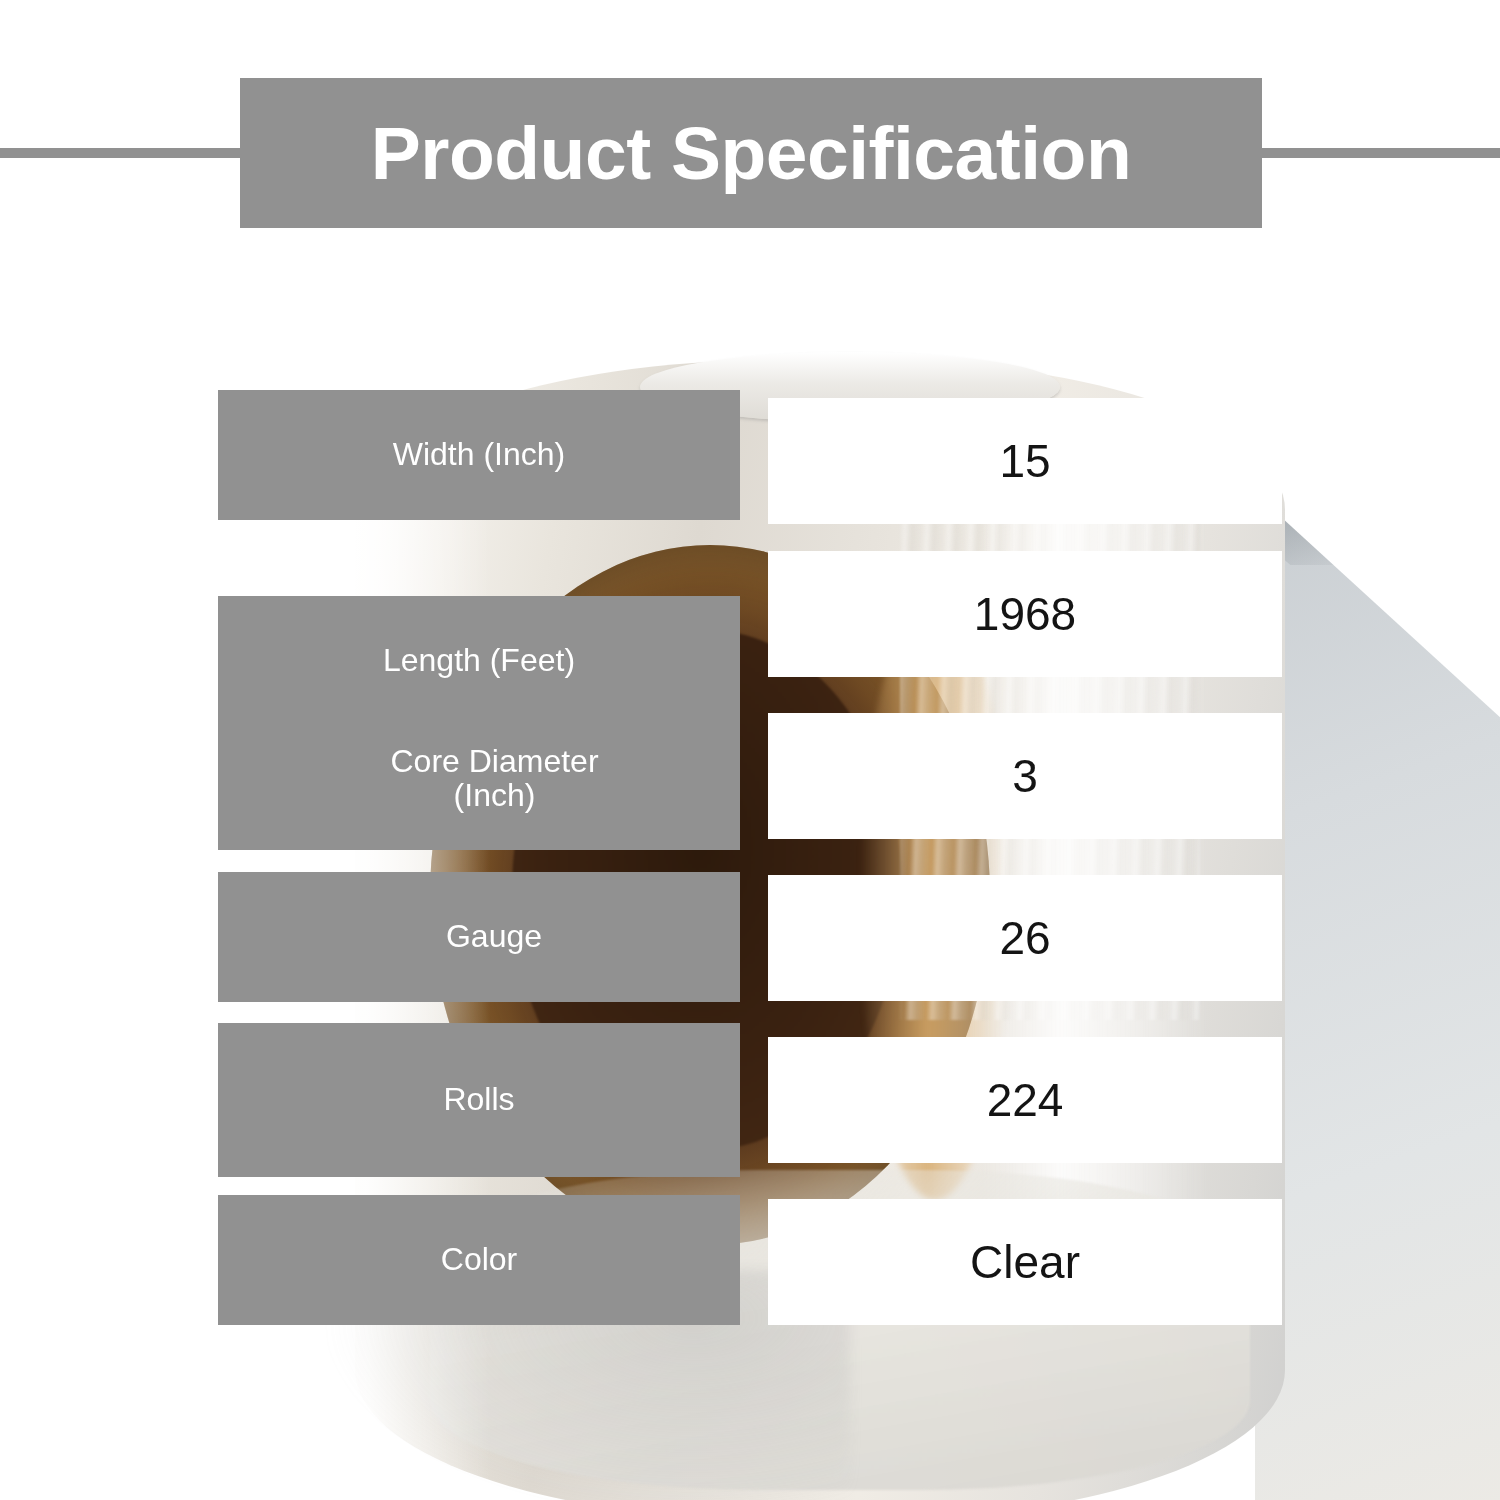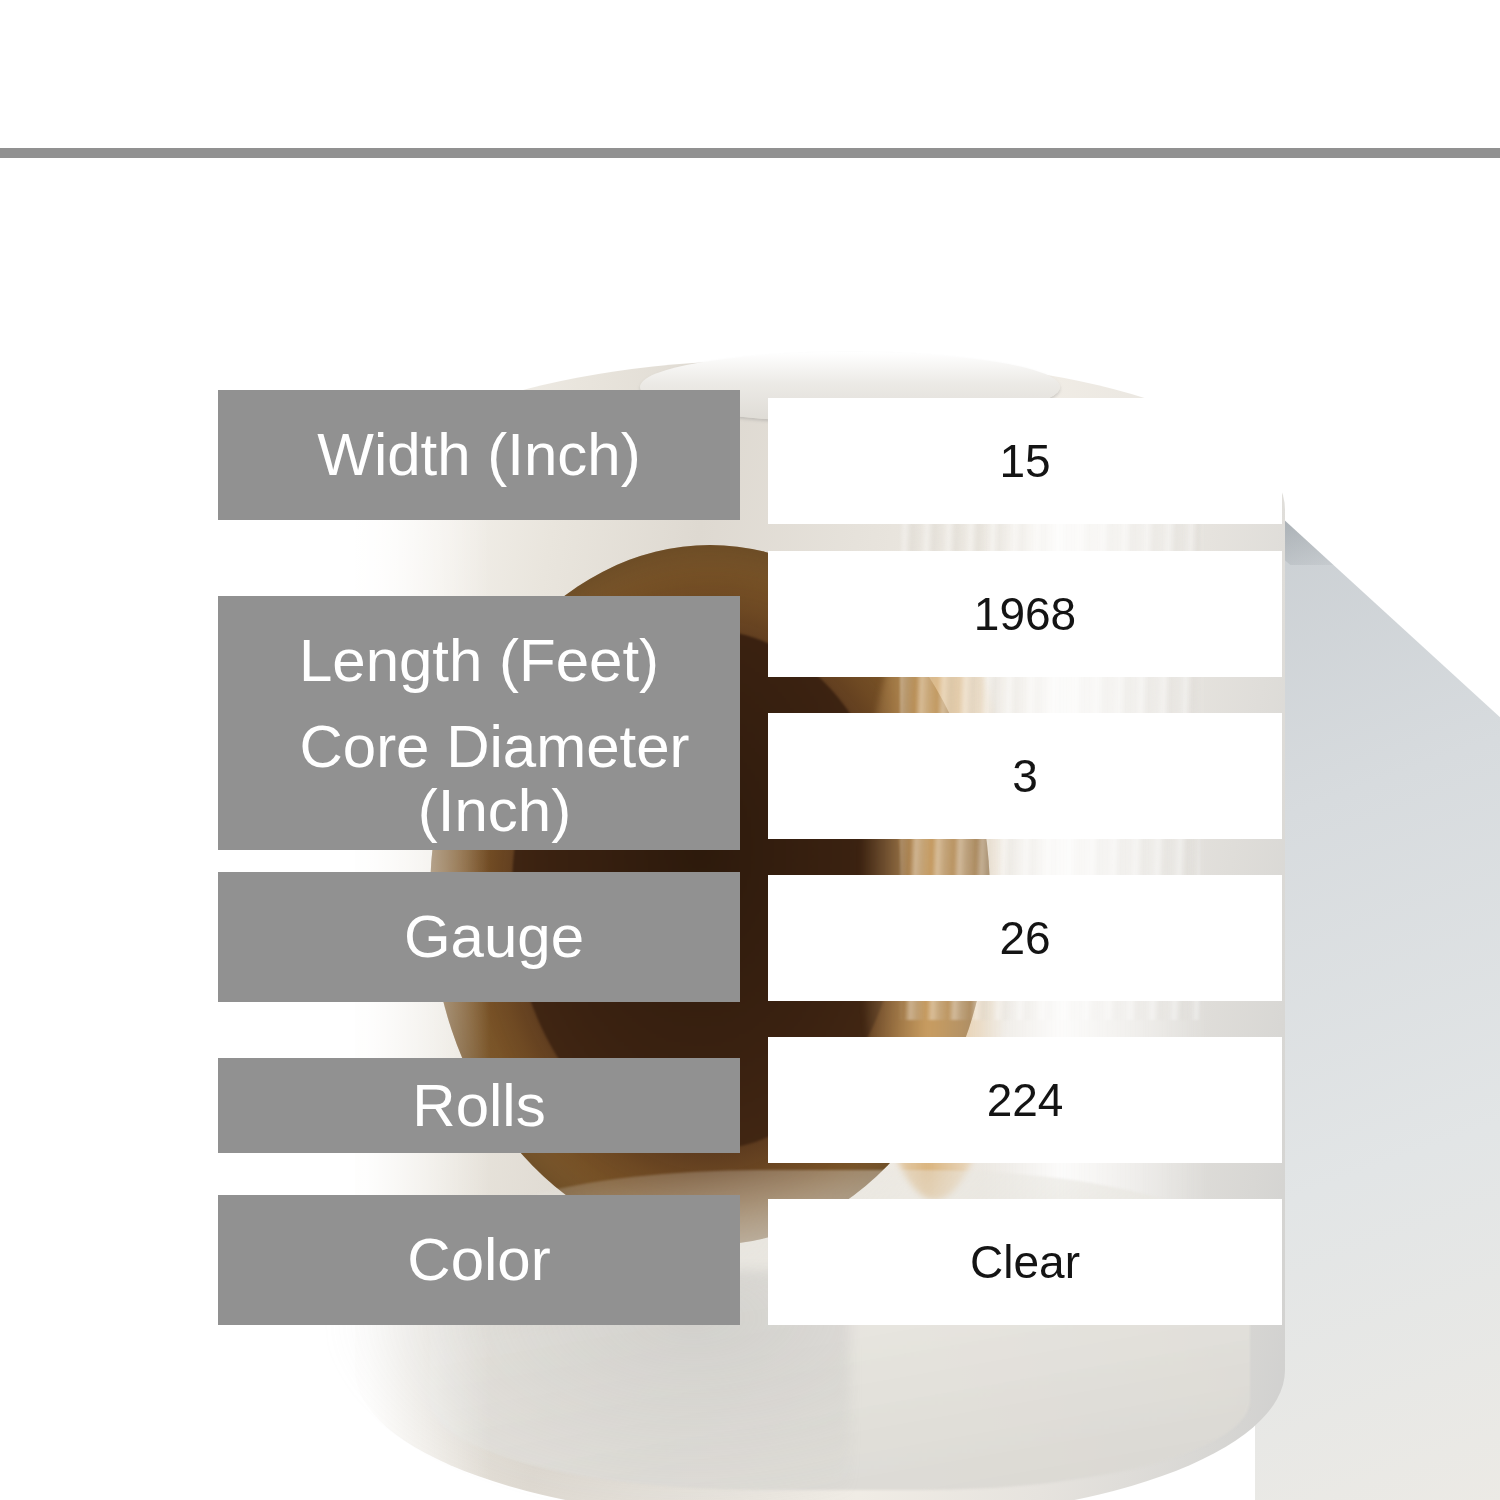"Product Specification" div.title-banner { html: none -> <div> <div>Product Specification</div> </div> }
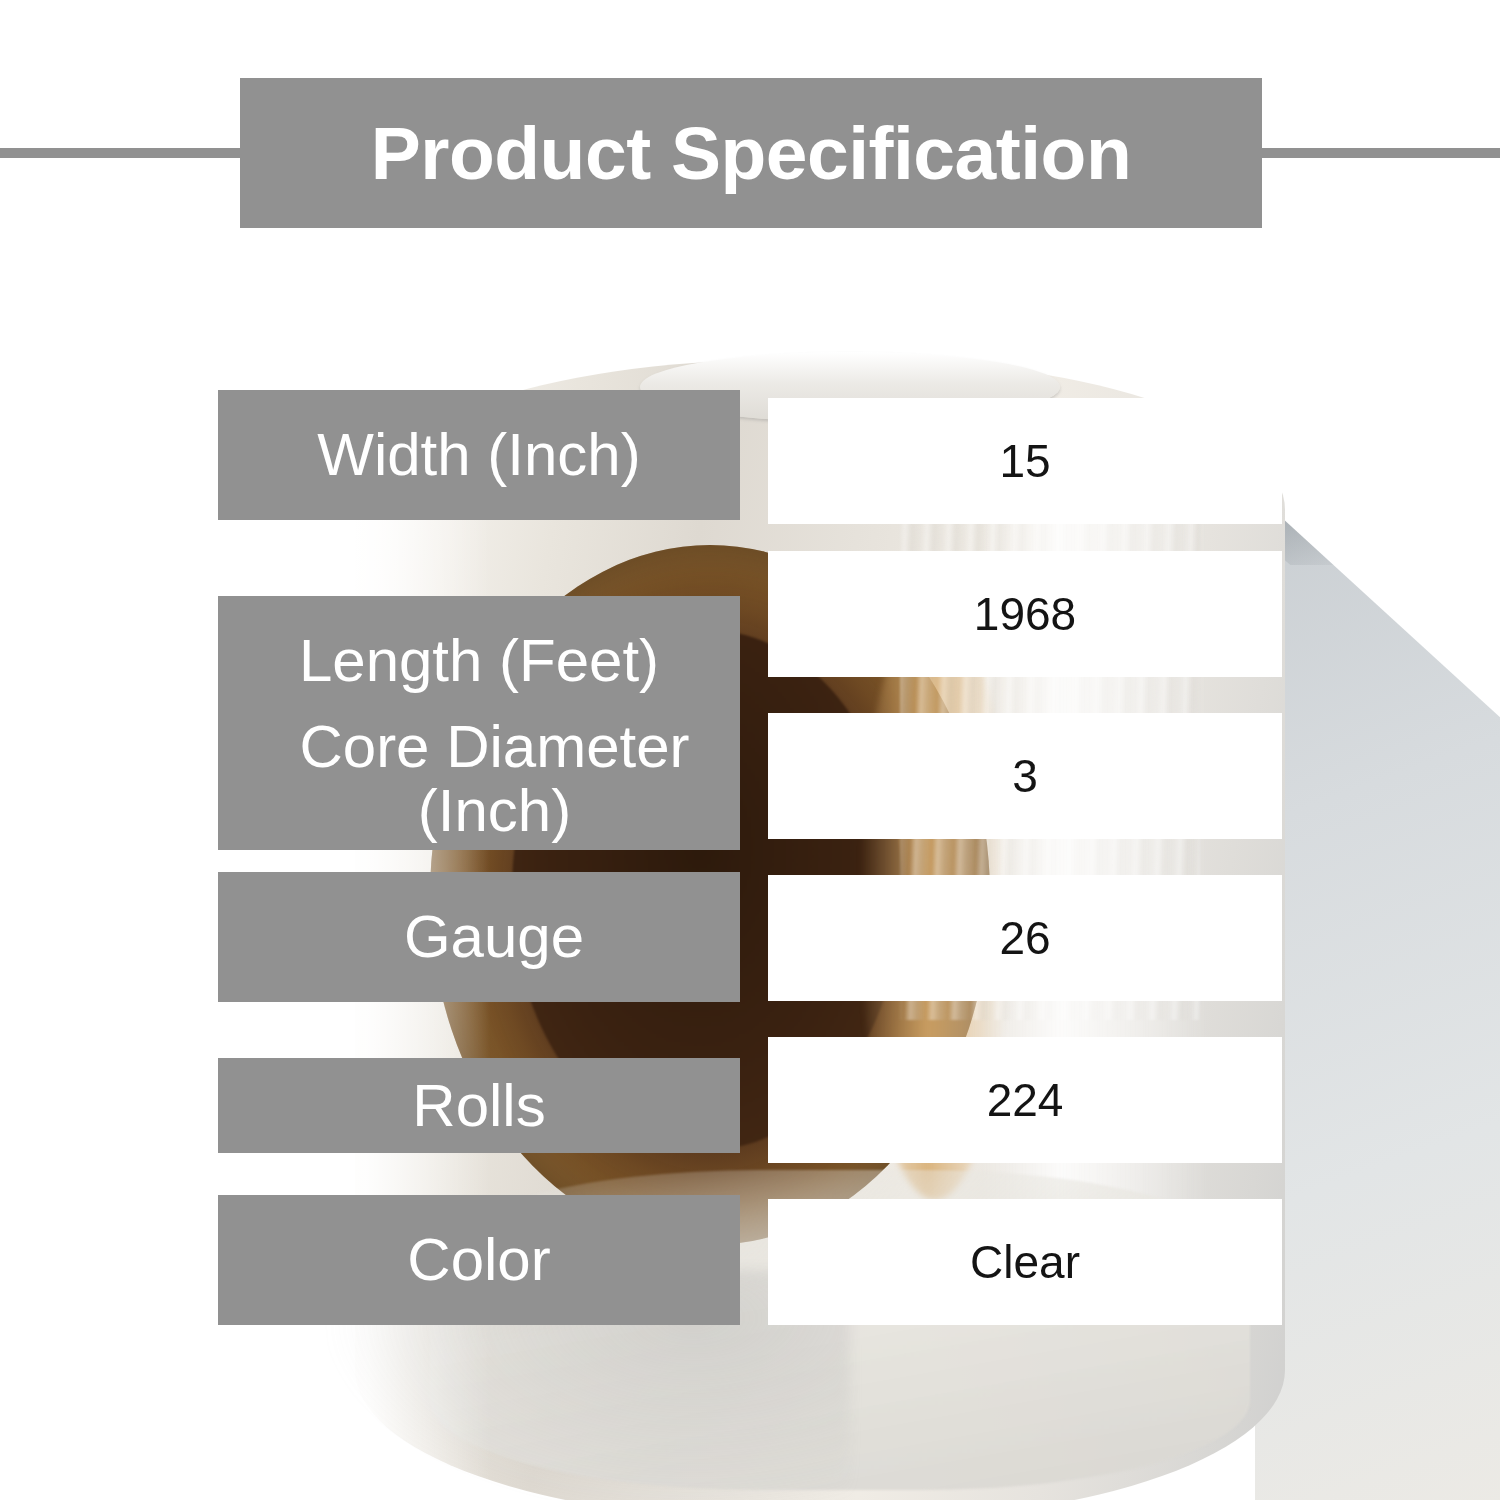"Width (Inch)" .label-cell { font-size: 60px -> 32px }
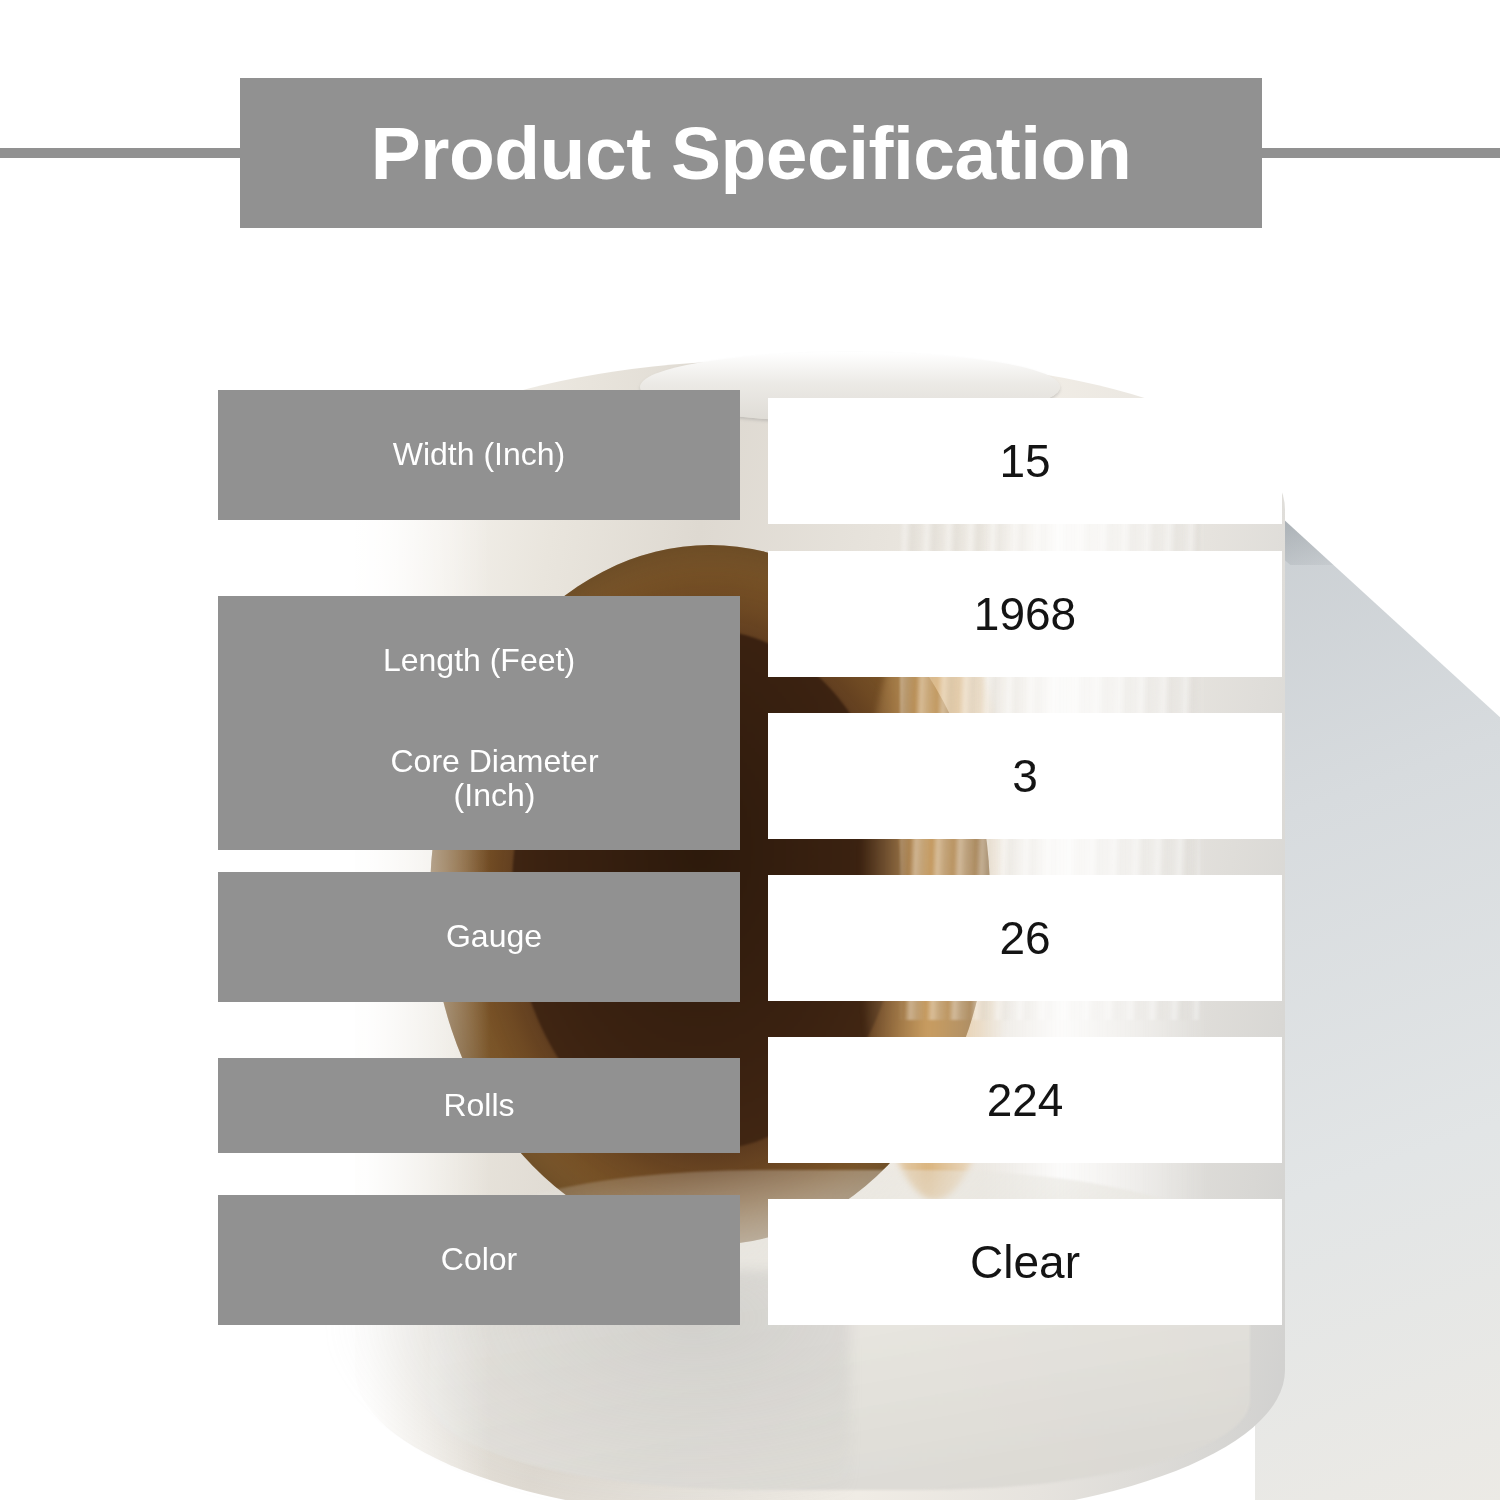"Rolls" div.label-cell { height: 95px -> 154px; top: 1058px -> 1023px }
